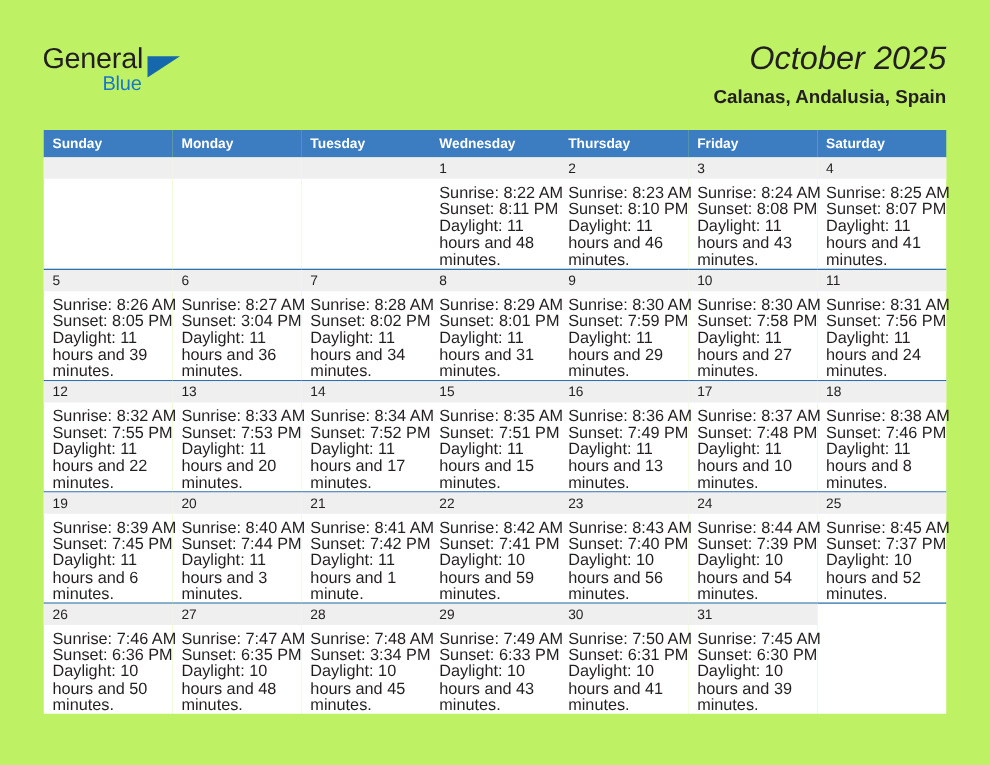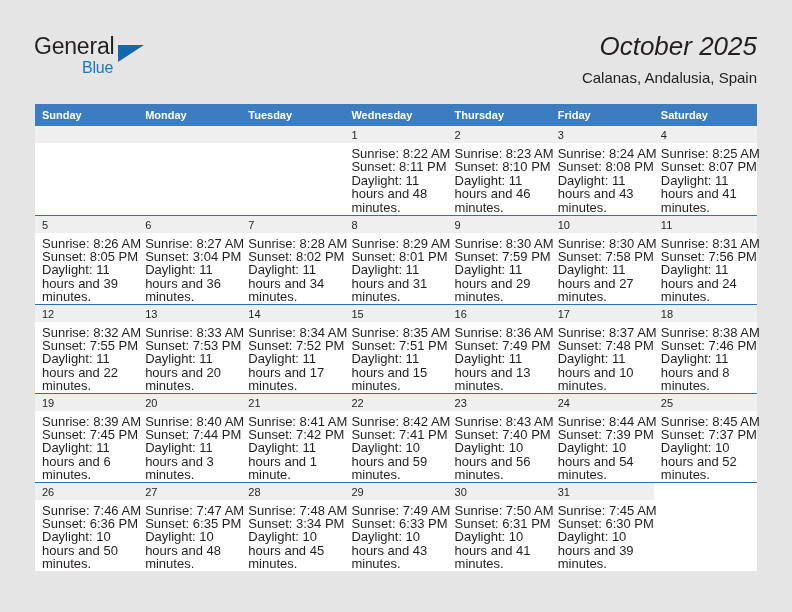"General" .page { background: #e5e5e5 -> #bef264 }
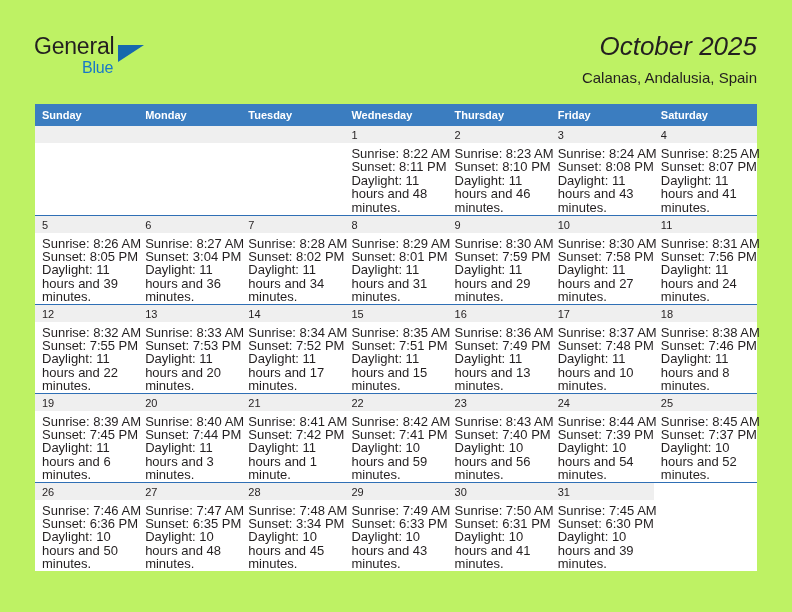"Calanas, Andalusia, Spain" .cal-subtitle { font-weight: 400 -> 700 }
